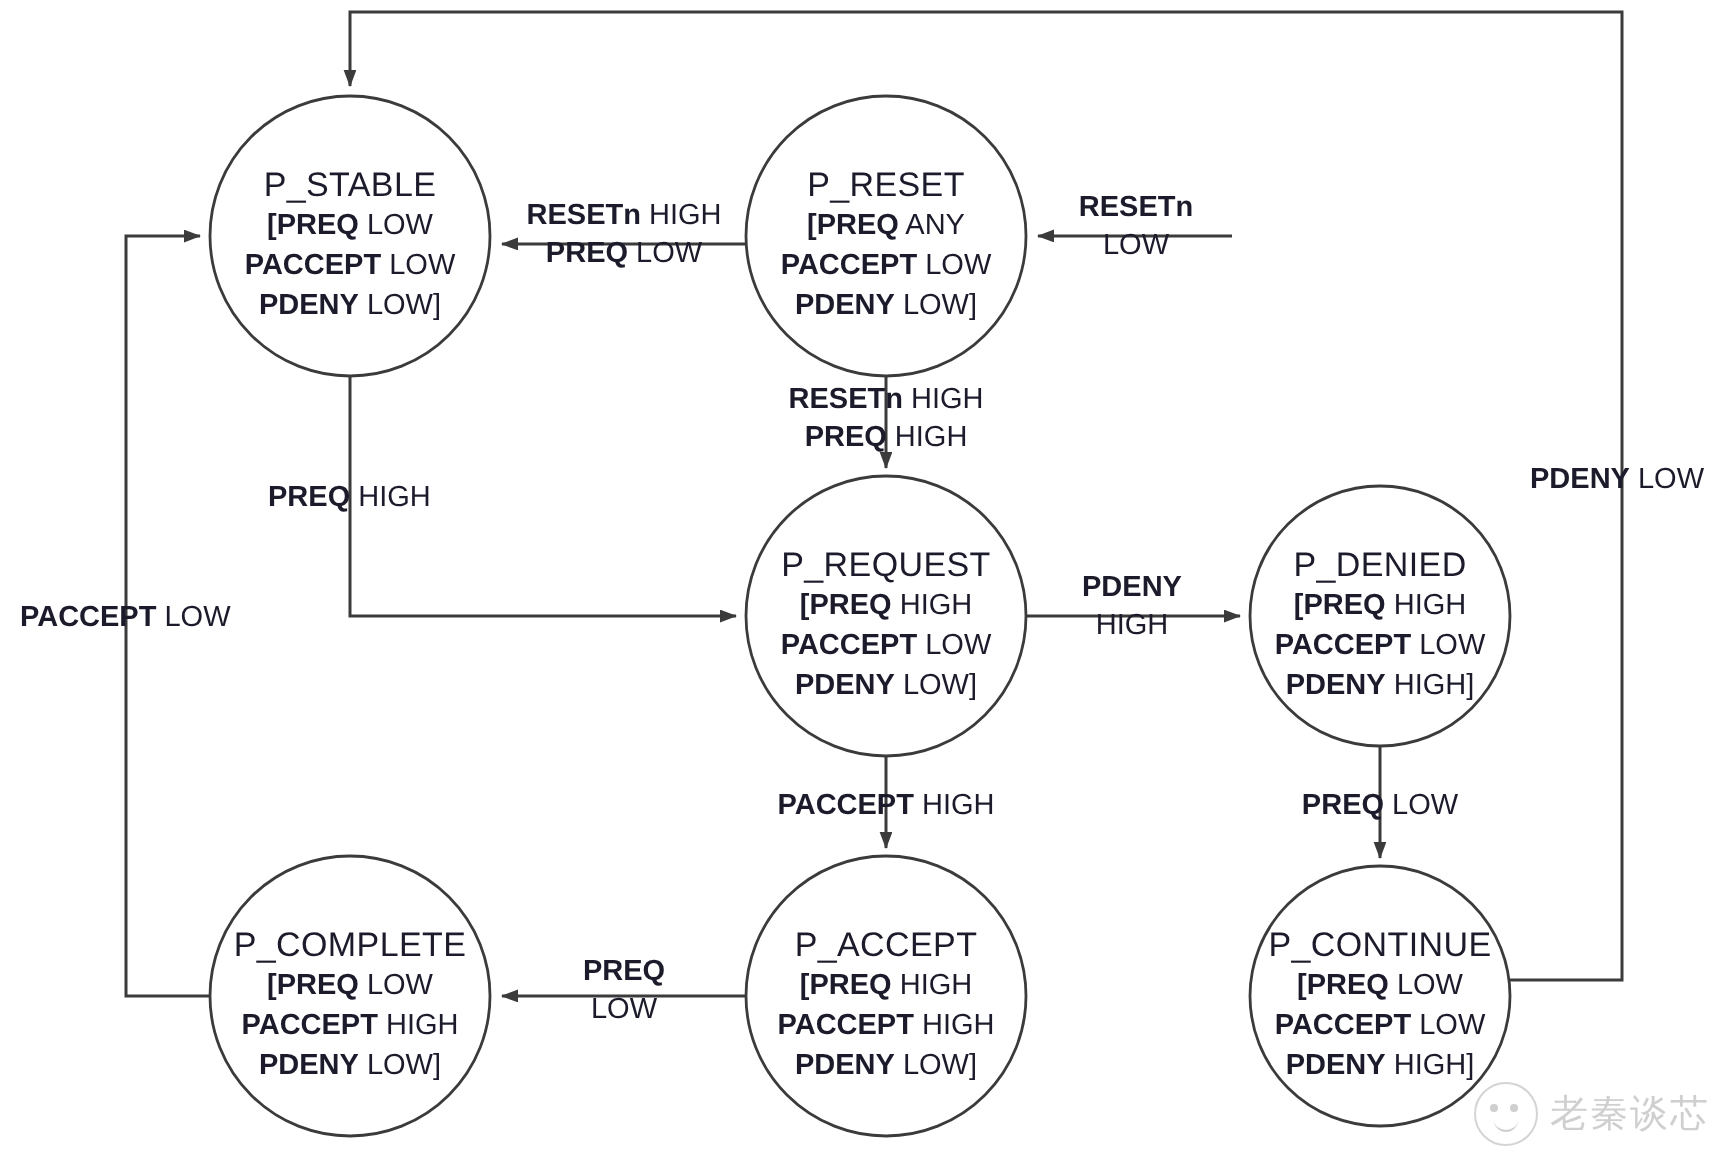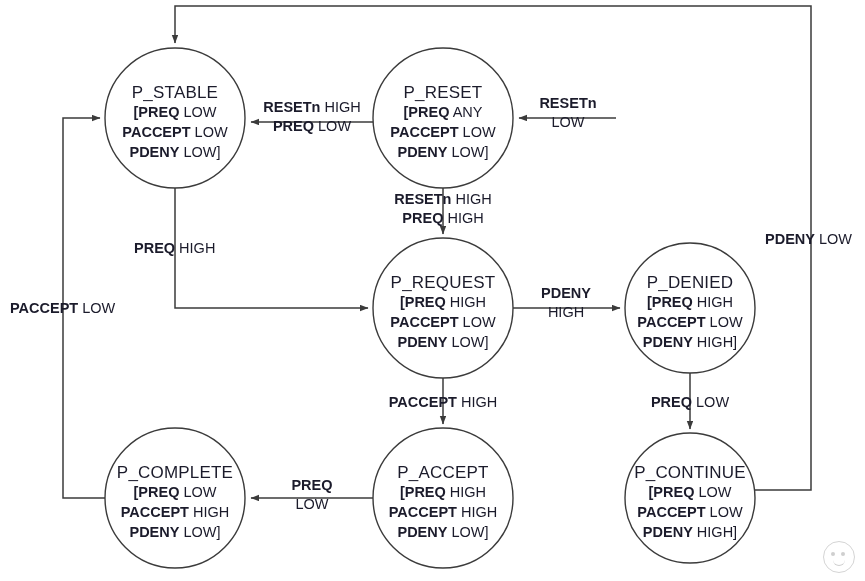"老秦谈芯" div.watermark-text { html: none -> <div>老秦谈芯</div> }
